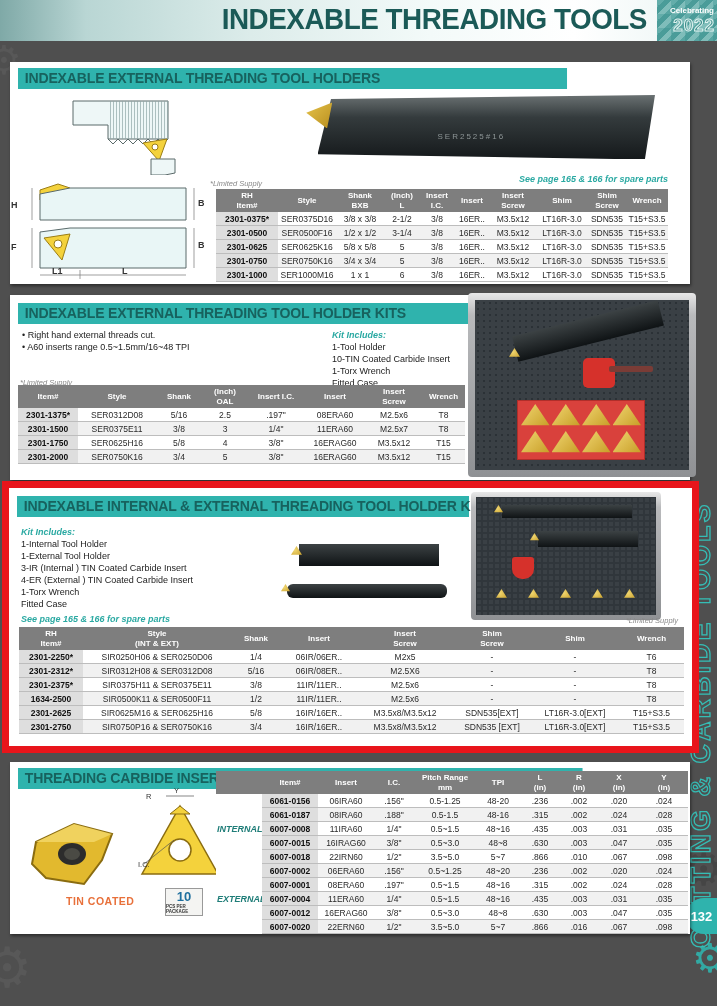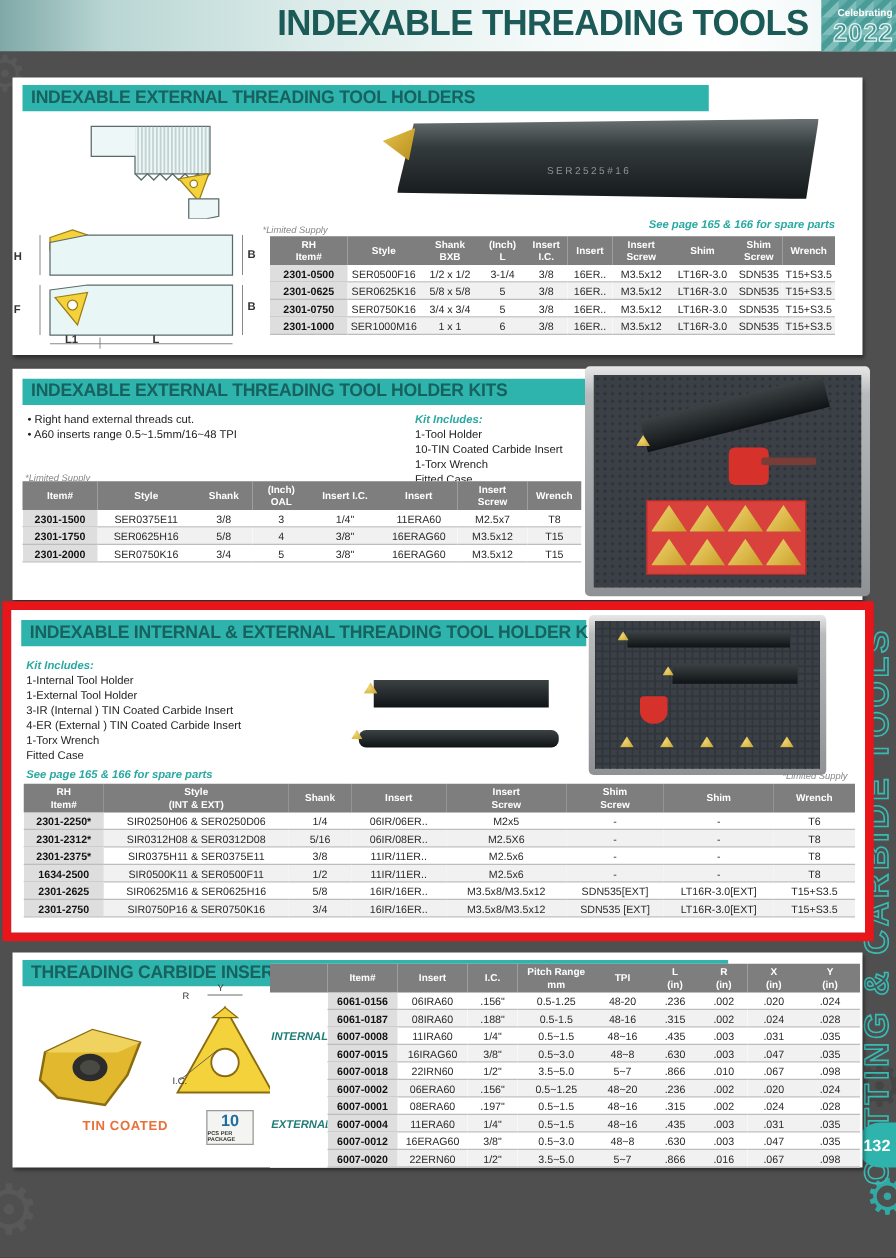"2022" .year-badge .year { font-size: 20px -> 17px }
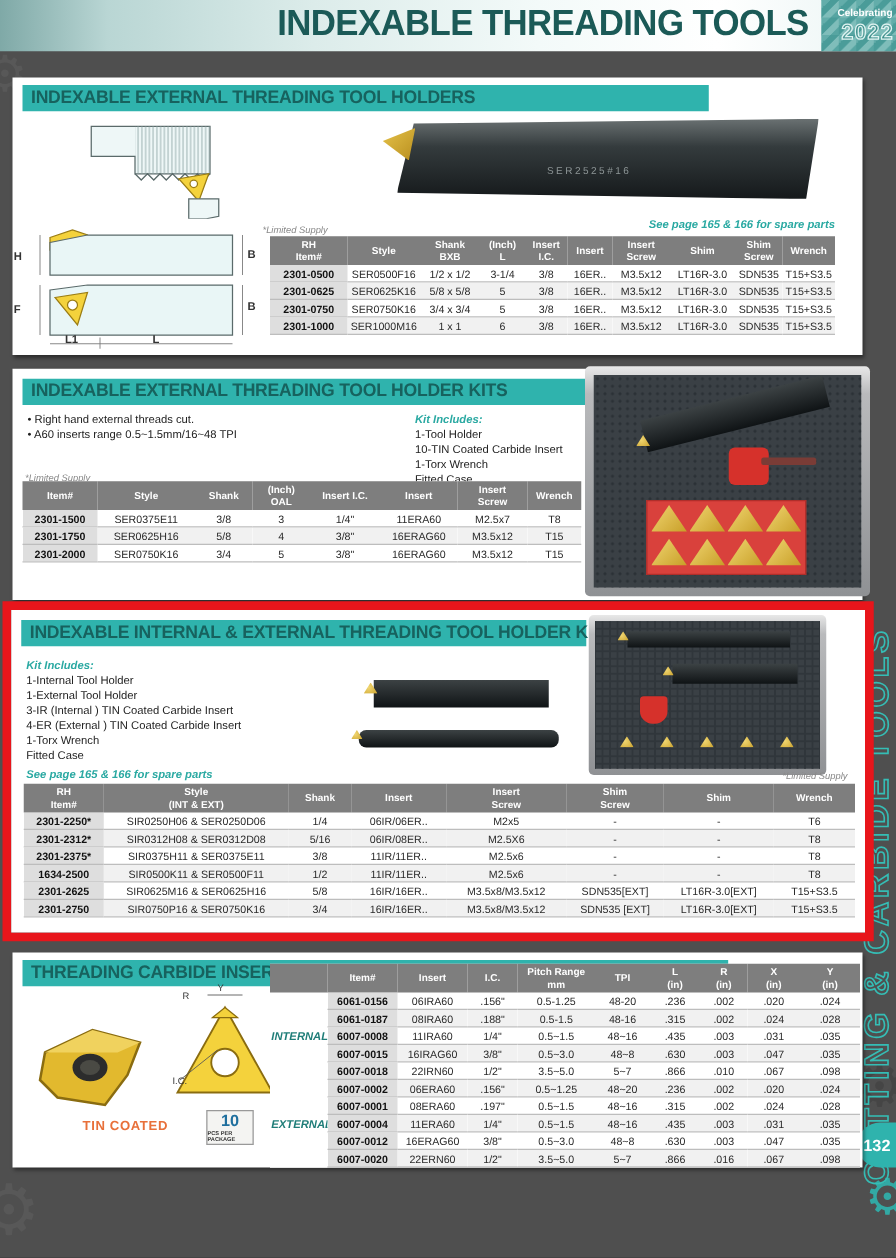"2301-0375*" tr { html: none -> <tr> <td>2301-0375*</td> <td>SER0375D16</td> <td>3/8 x 3/8</td> <td>2-1/2</td> <td>3/8</td> <td>16ER..</td> <td>M3.5x12</td> <td>LT16R-3.0</td> <td>SDN535</td> <td>T15+S3.5</td> </tr> }
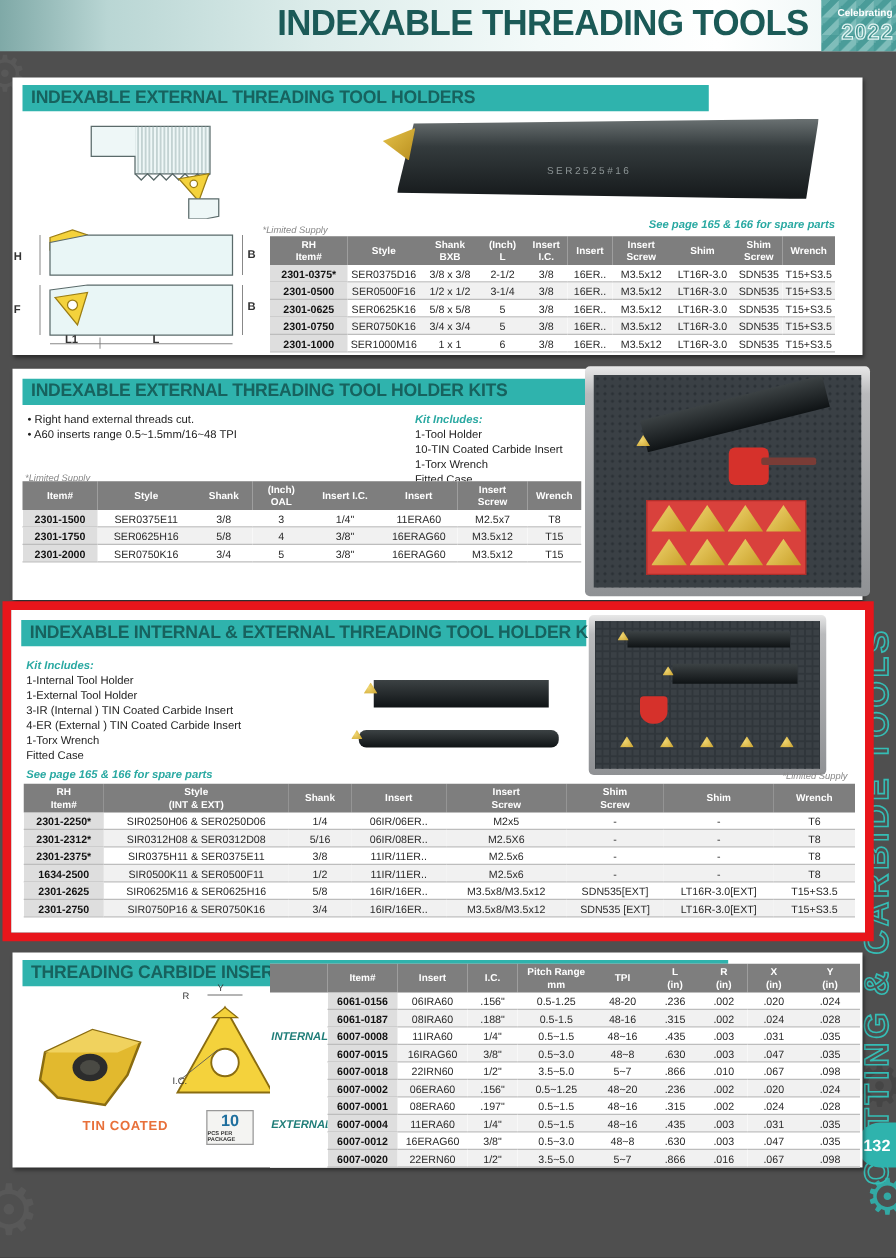"2301-1375*" tr { html: none -> <tr> <td>2301-1375*</td> <td>SER0312D08</td> <td>5/16</td> <td>2.5</td> <td>.197"</td> <td>08ERA60</td> <td>M2.5x6</td> <td>T8</td> </tr> }
